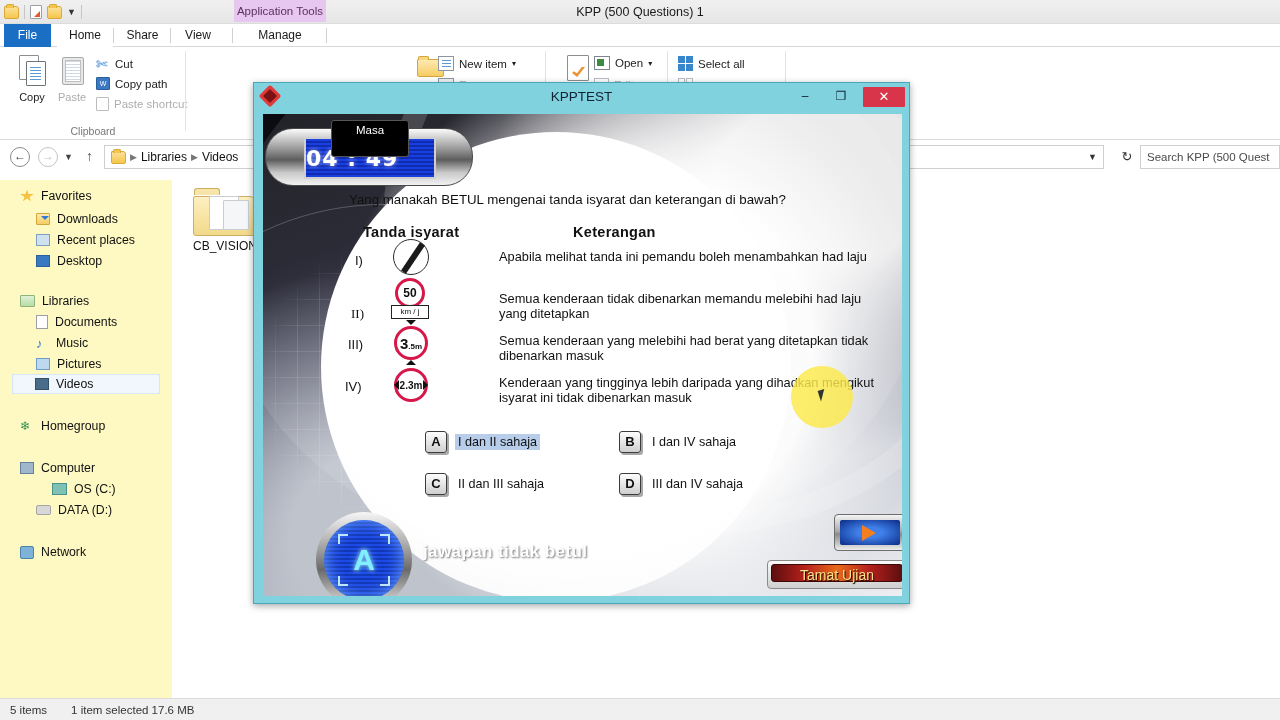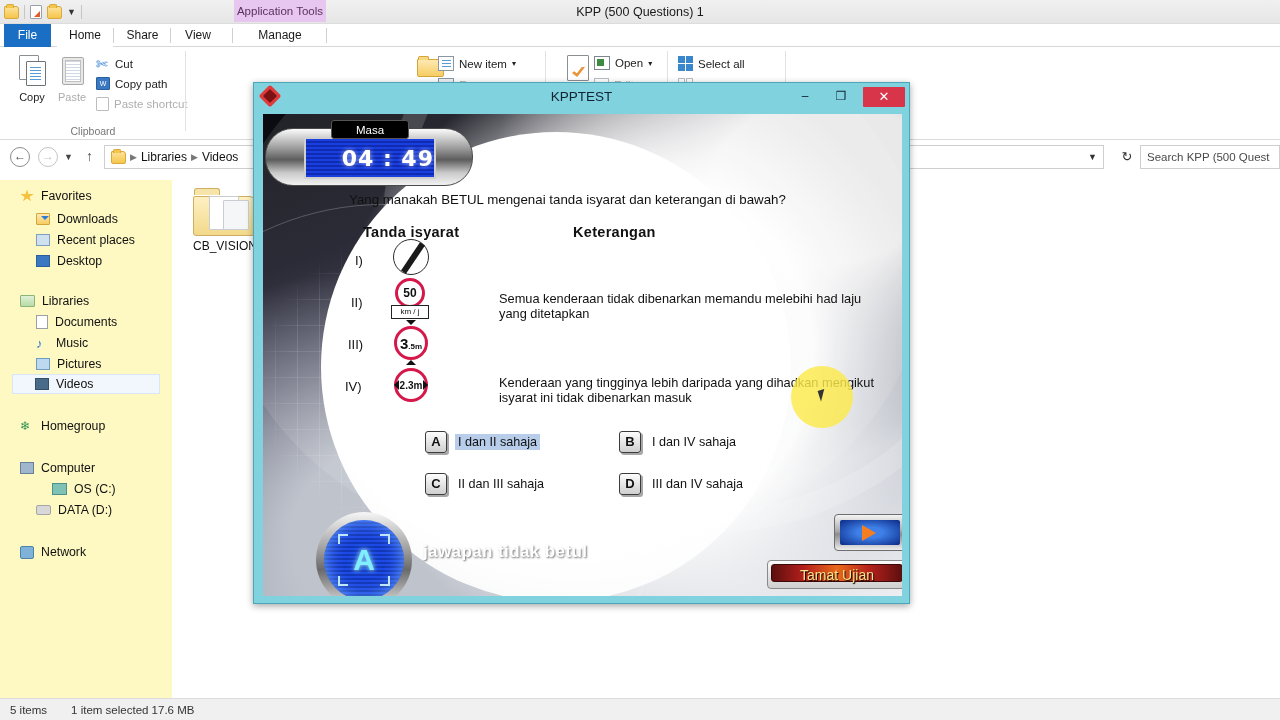"Masa" .timer-cap { height: 19px -> 37px }
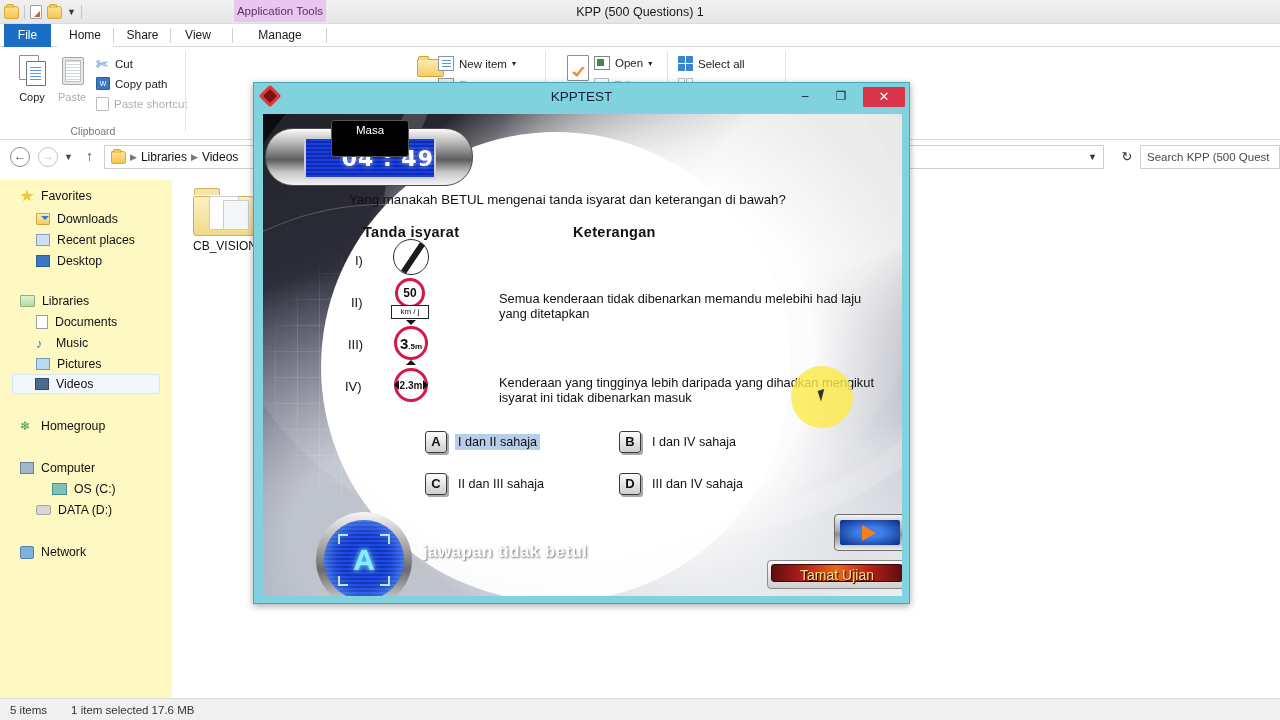"04 : 49" .timer-inner { text-align: right -> left }
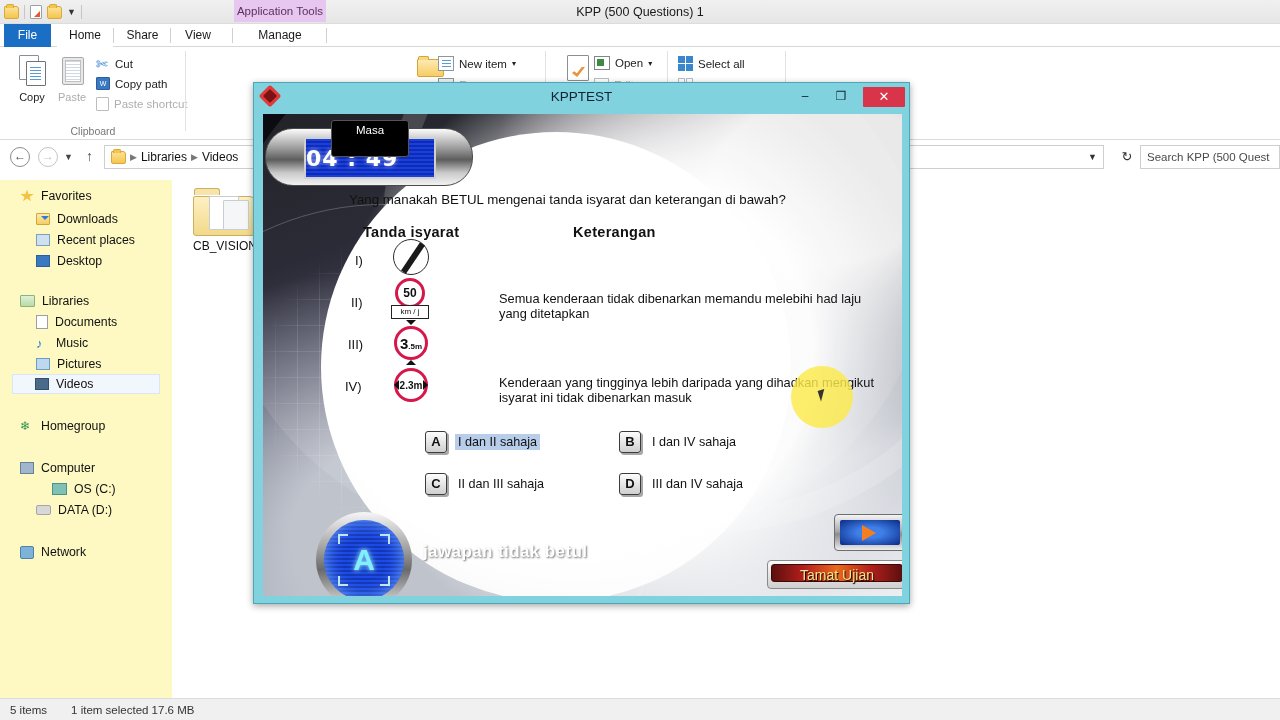"Apabila melihat tanda ini pemandu" div.row-txt { html: none -> <div>Apabila melihat tanda ini pemandu boleh menambahkan had laju</div> }
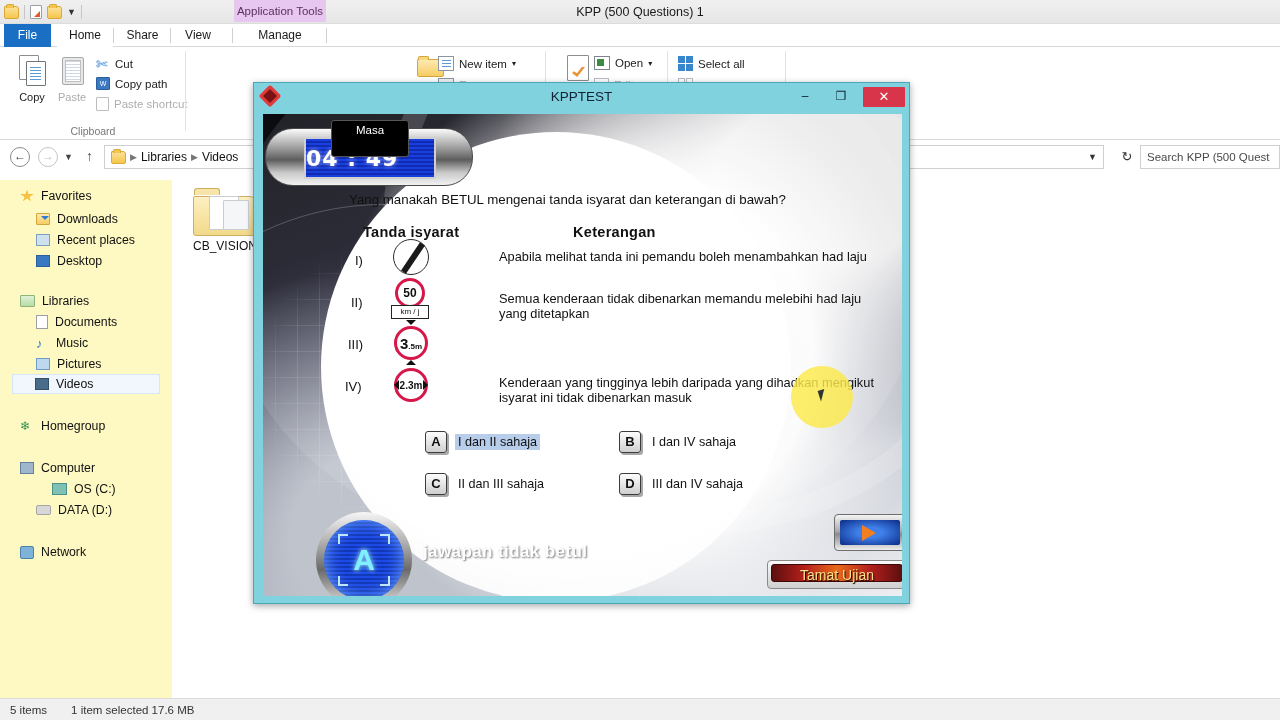"II)" div.row-num { font-family: none -> Liberation Serif, serif; top: 181px -> 192px }
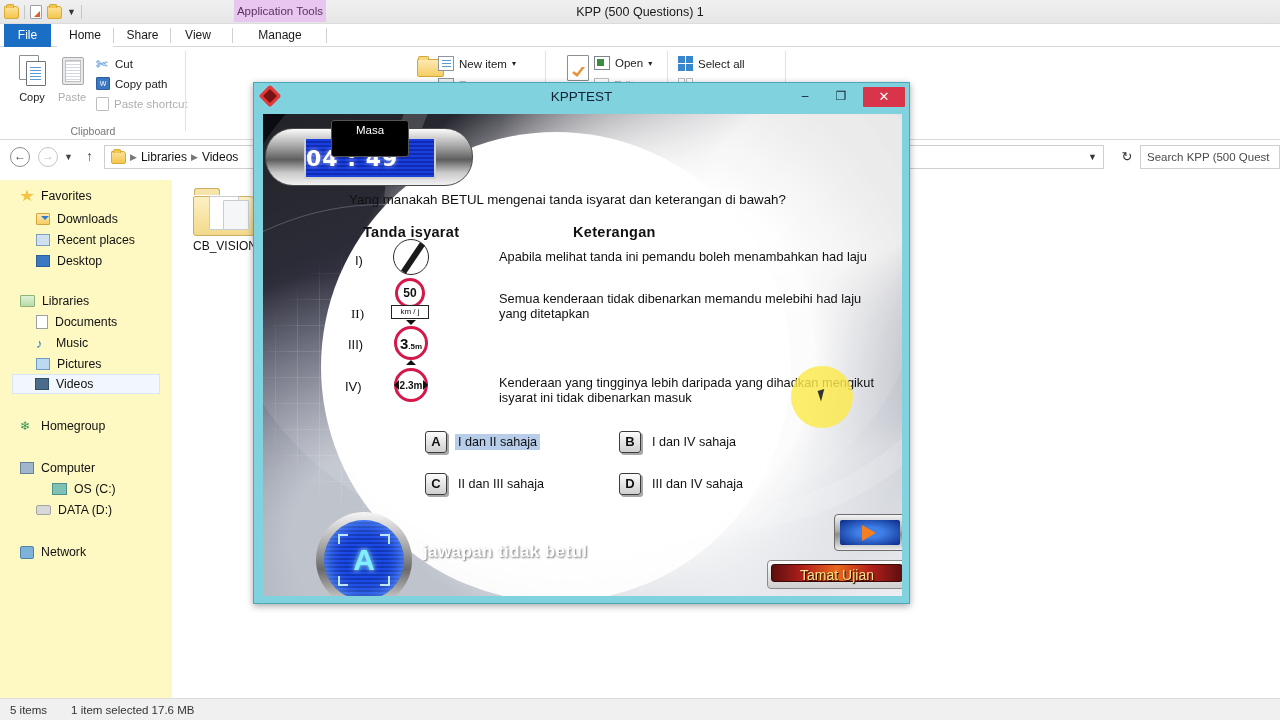"Semua kenderaan yang melebihi had" div.row-txt { html: none -> <div>Semua kenderaan yang melebihi had berat yang ditetapkan tidak dibenarkan masuk</div> }
